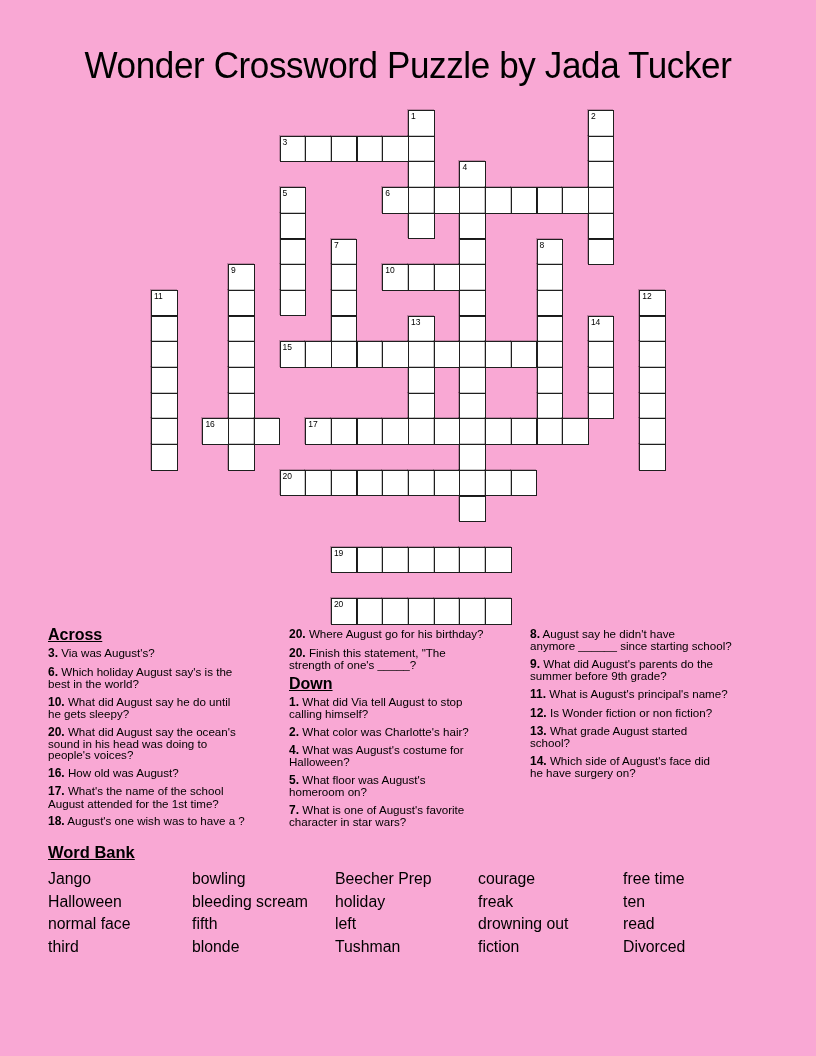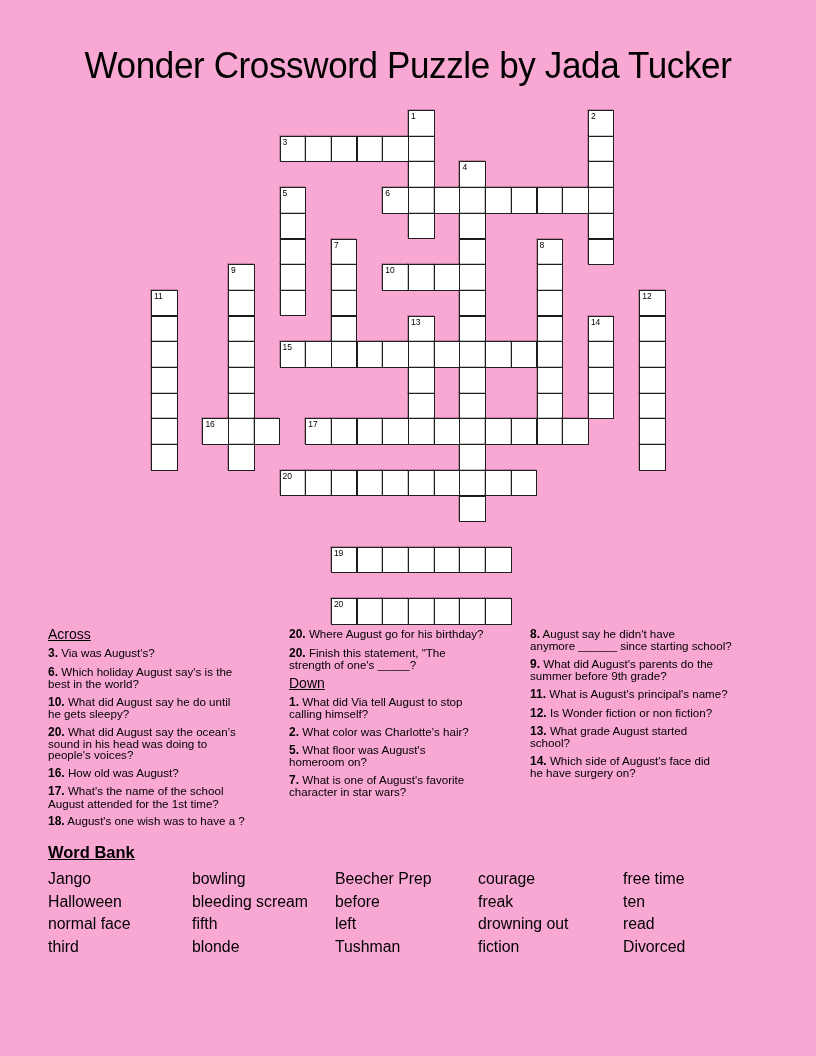"Across" .clue-head { font-size: 14px -> 16px; font-weight: 400 -> 700 }
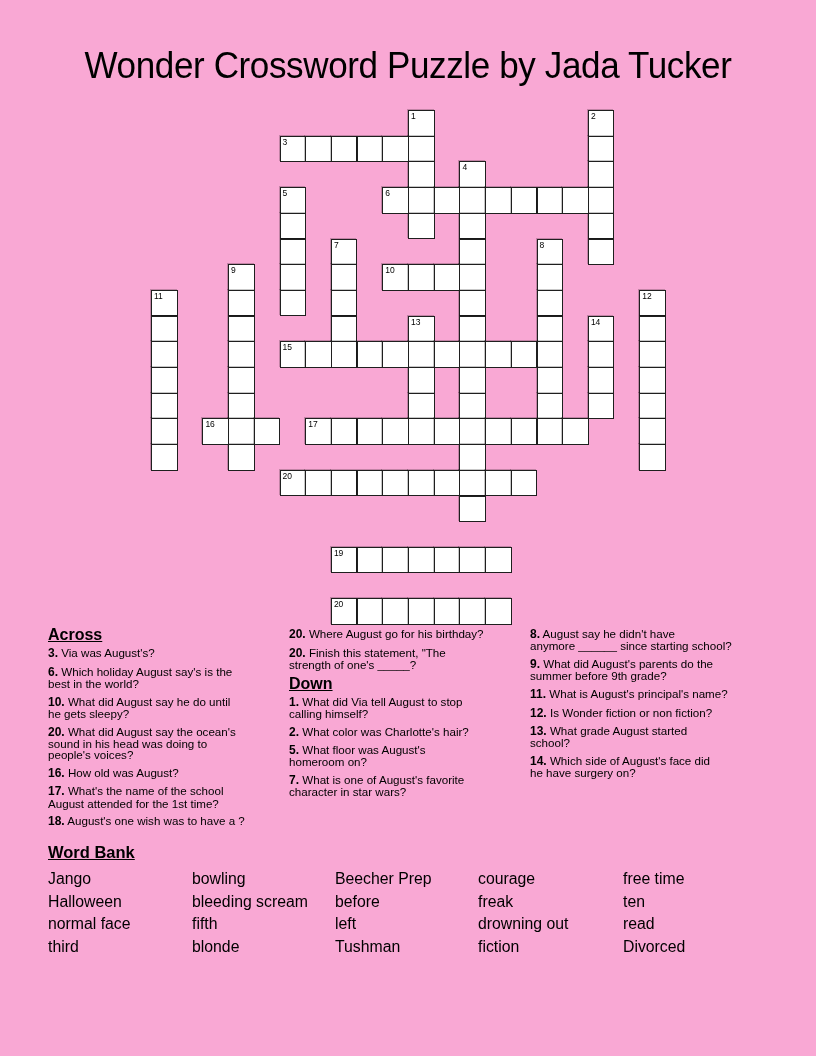"4. What was August's costume" p.clue { html: none -> <p><b>4.</b> What was August's costume for Halloween?</p> }
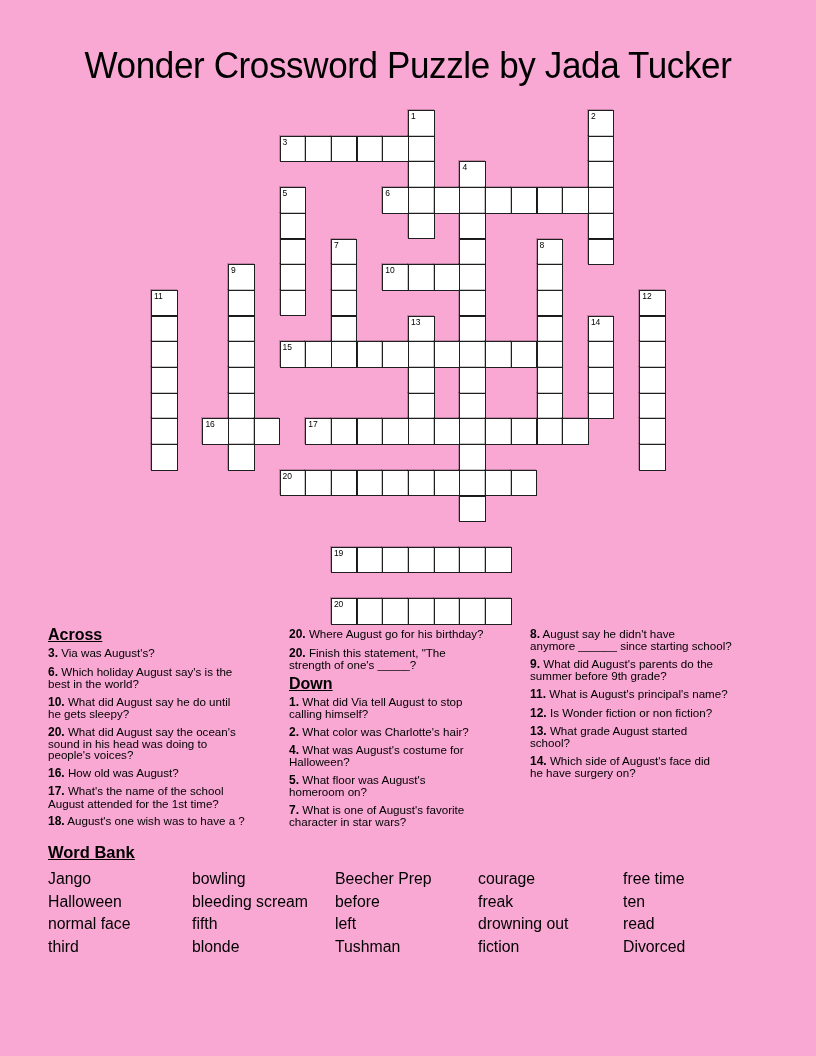"before" div.wb-word { text: before -> holiday }
